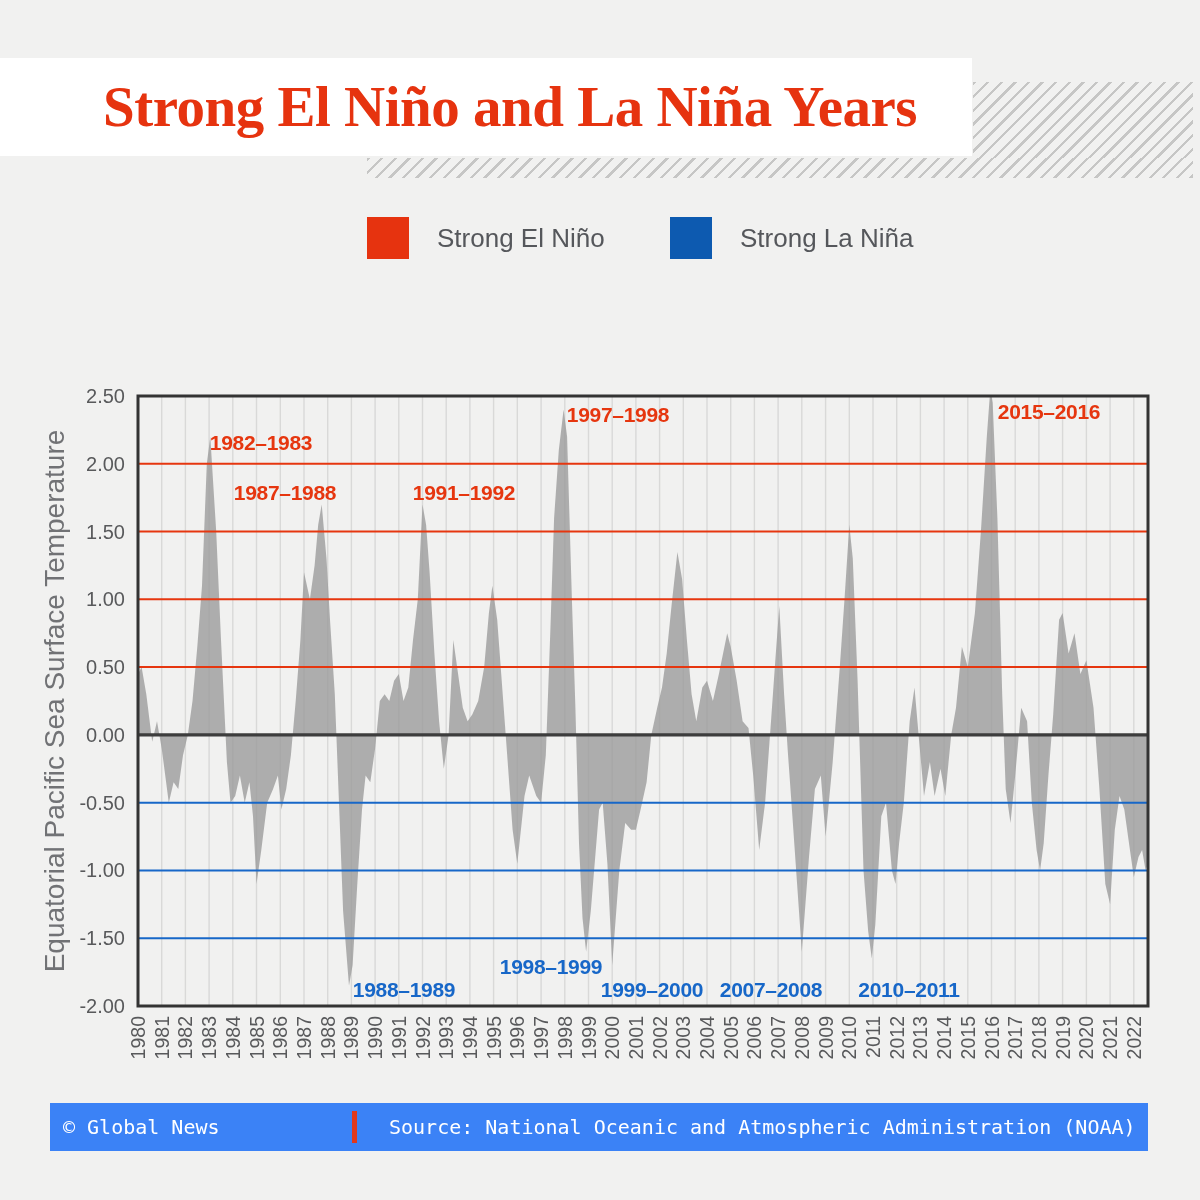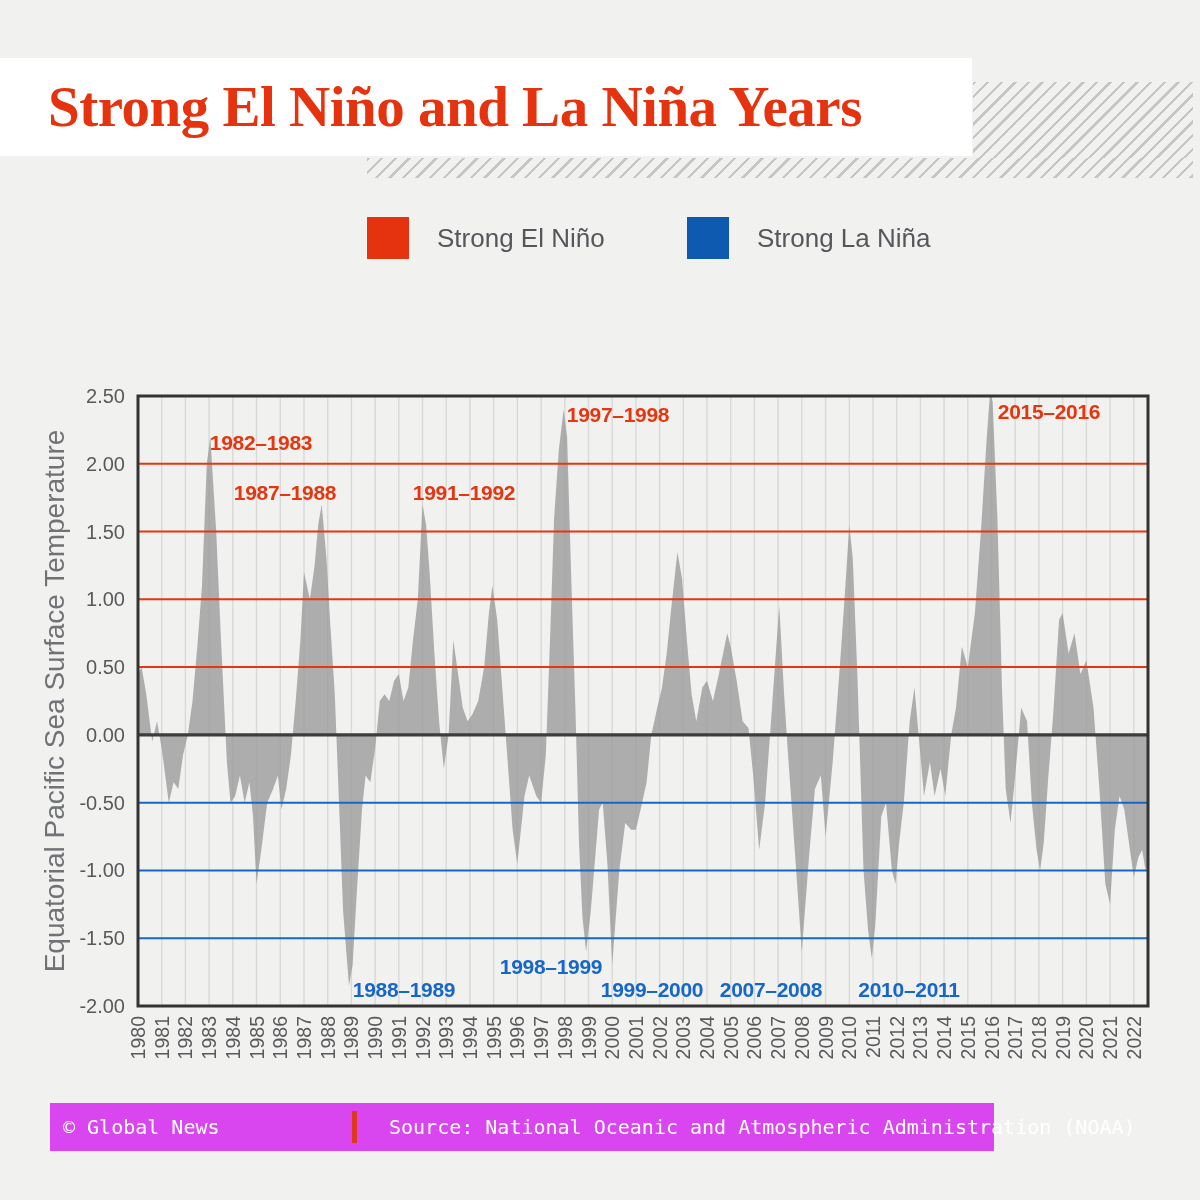"Strong El Niño and La" .page { text-align: none -> center }
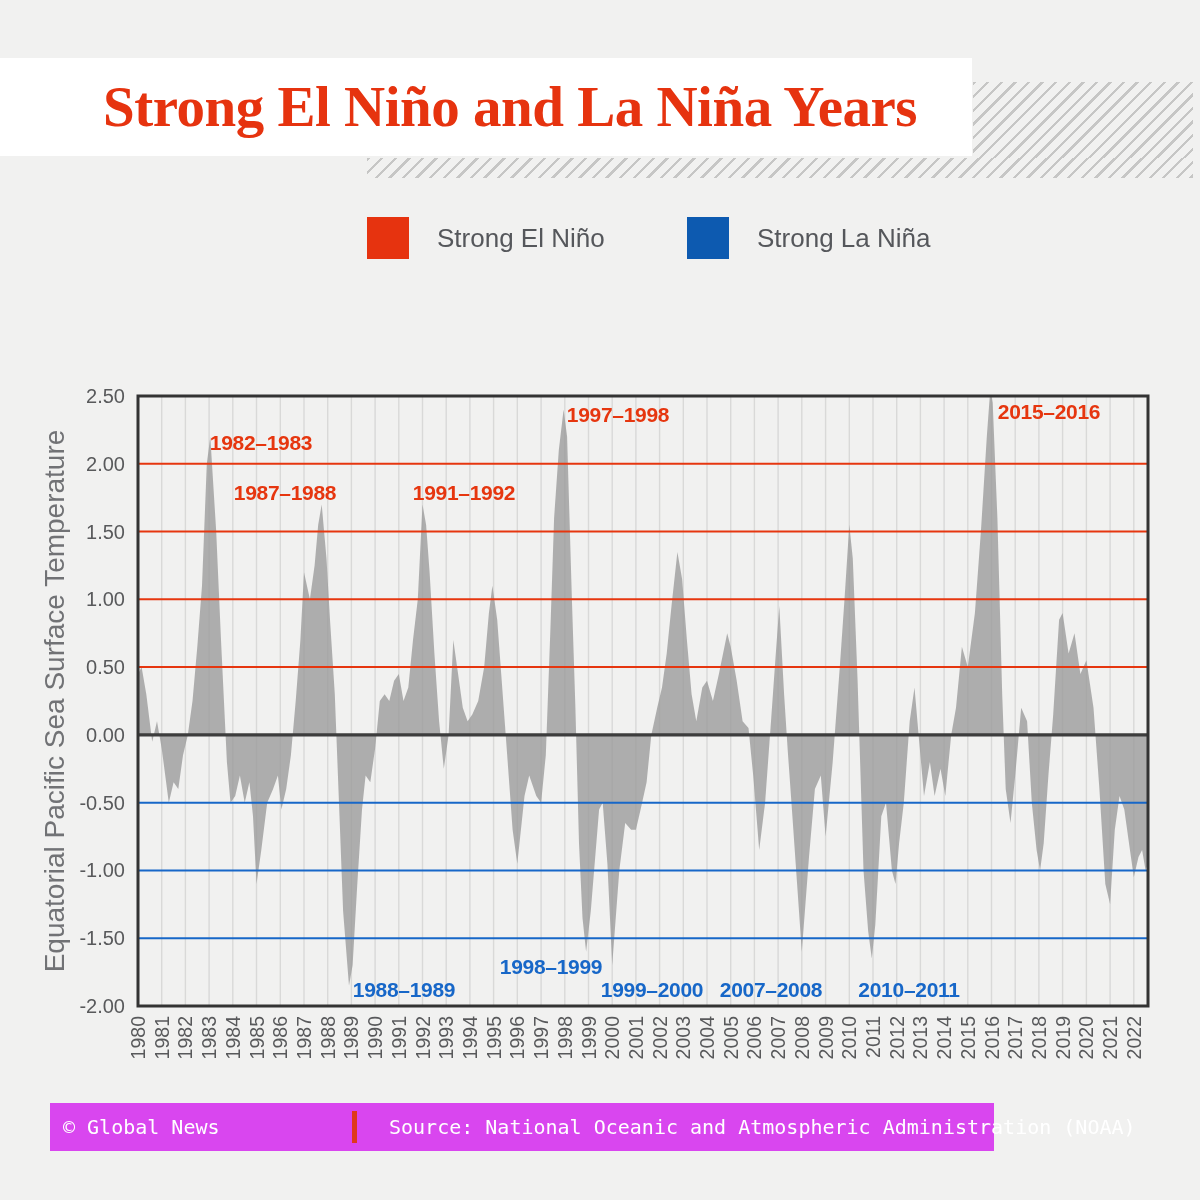"Strong La Niña" .legend-la-nina { left: 643px -> 626px }
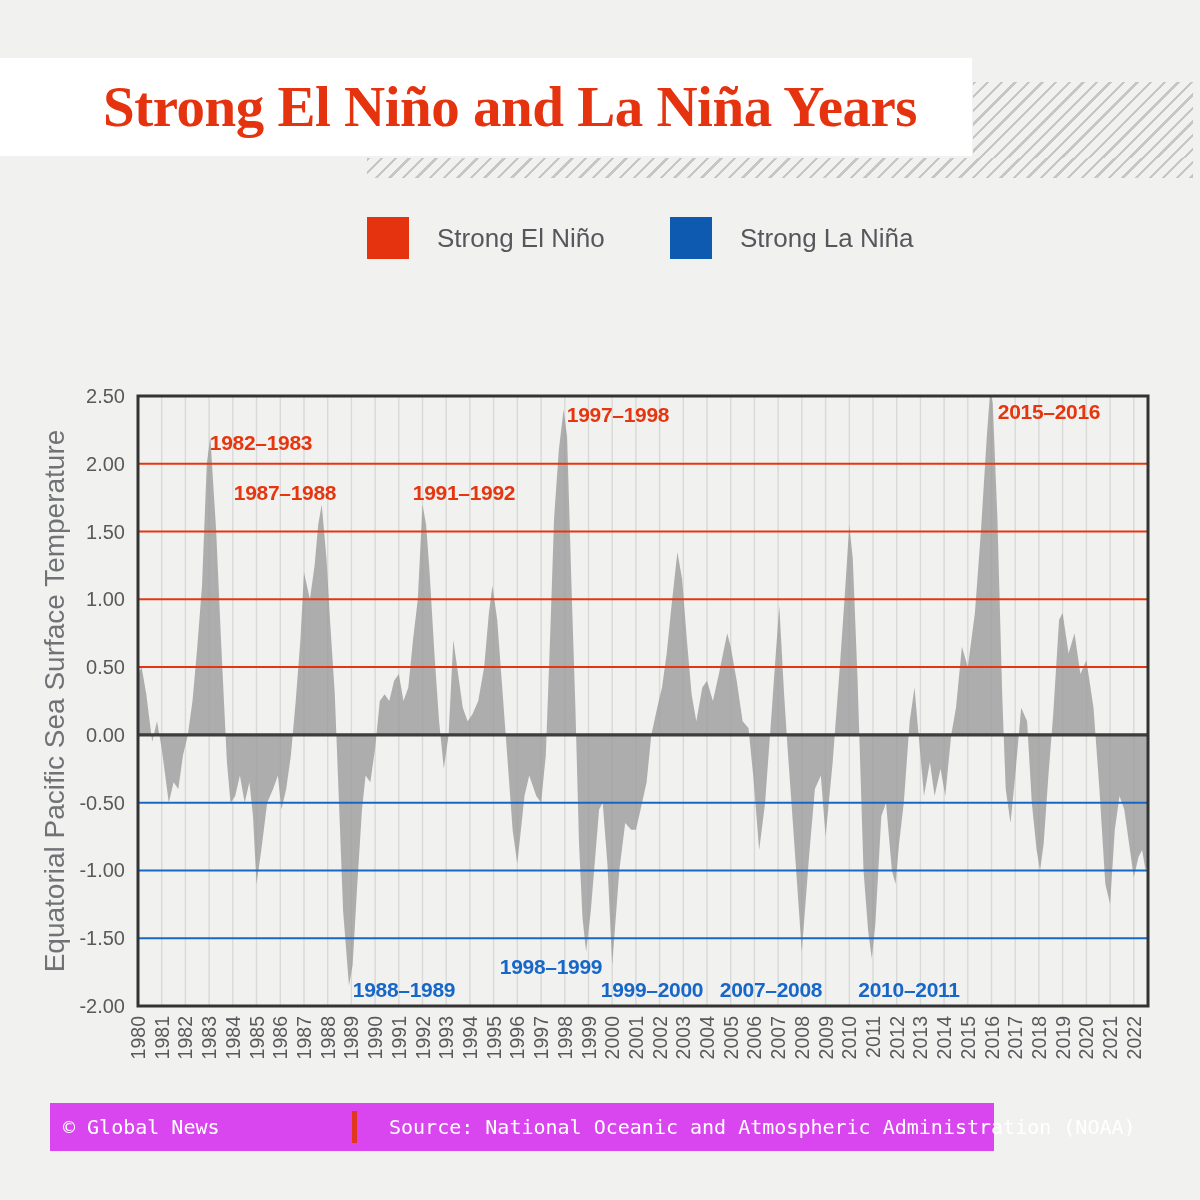"© Global News" .footer { background: #d946ef -> #3b82f6; width: 944px -> 1098px }
